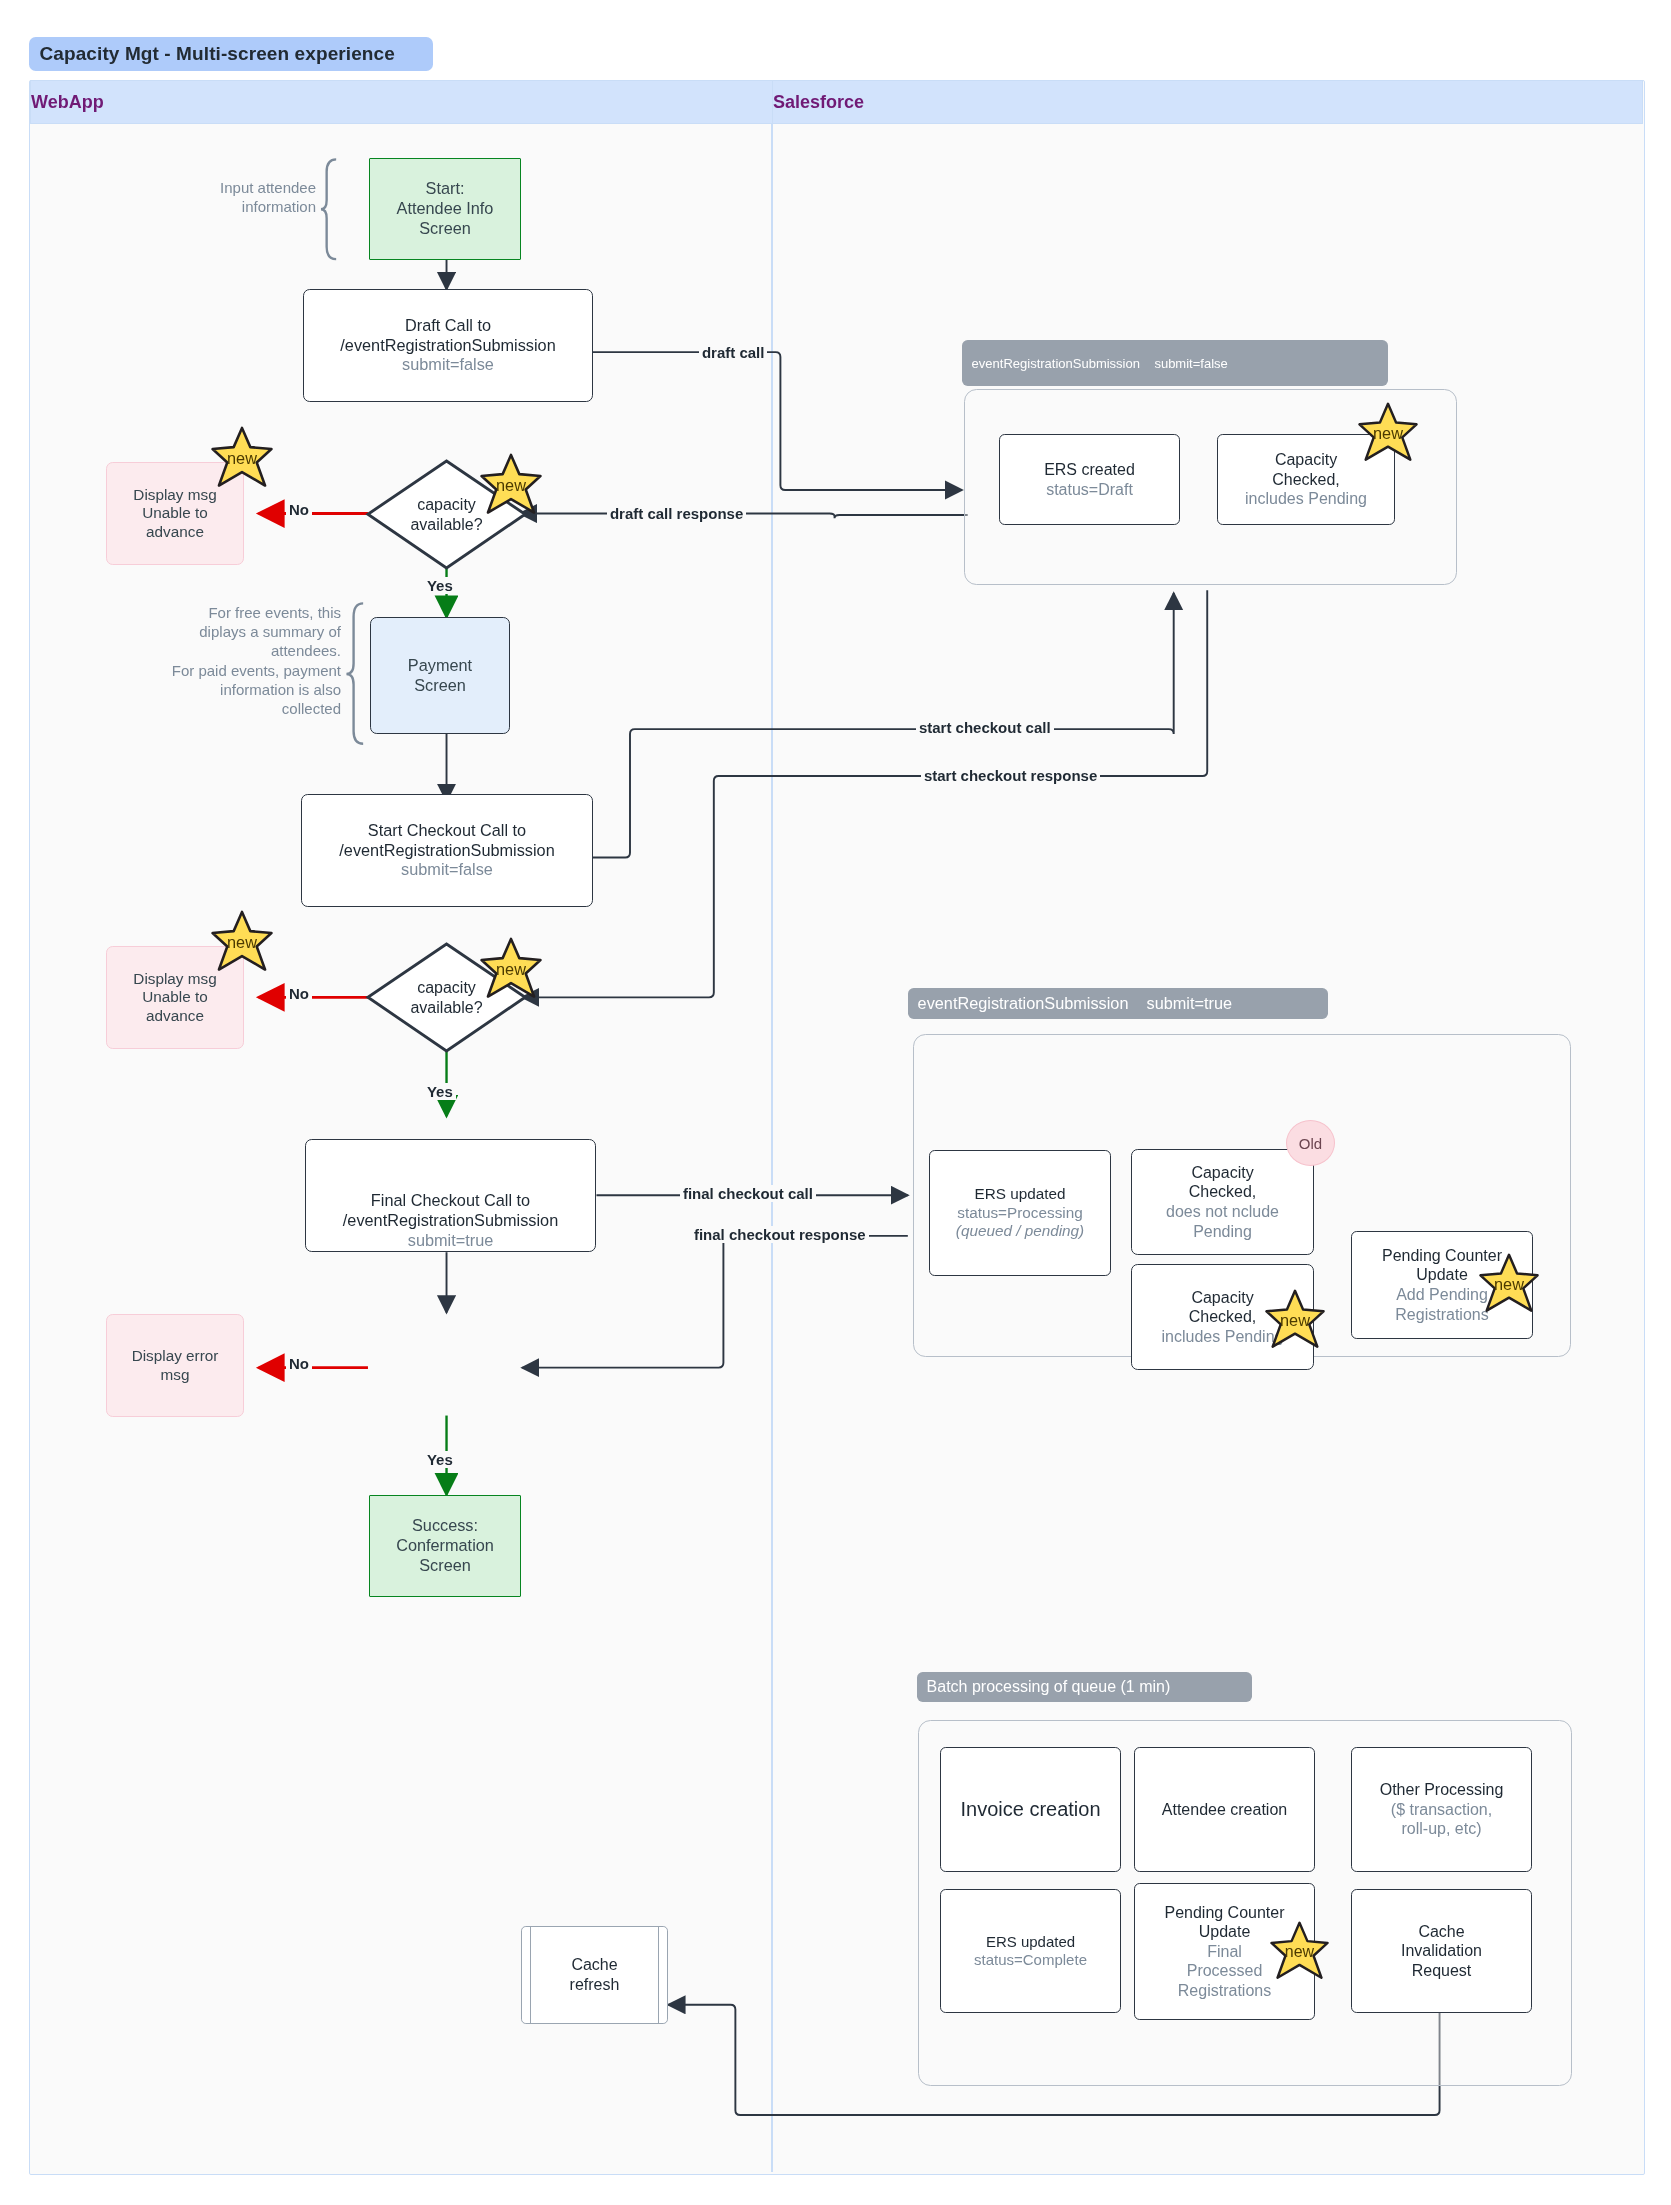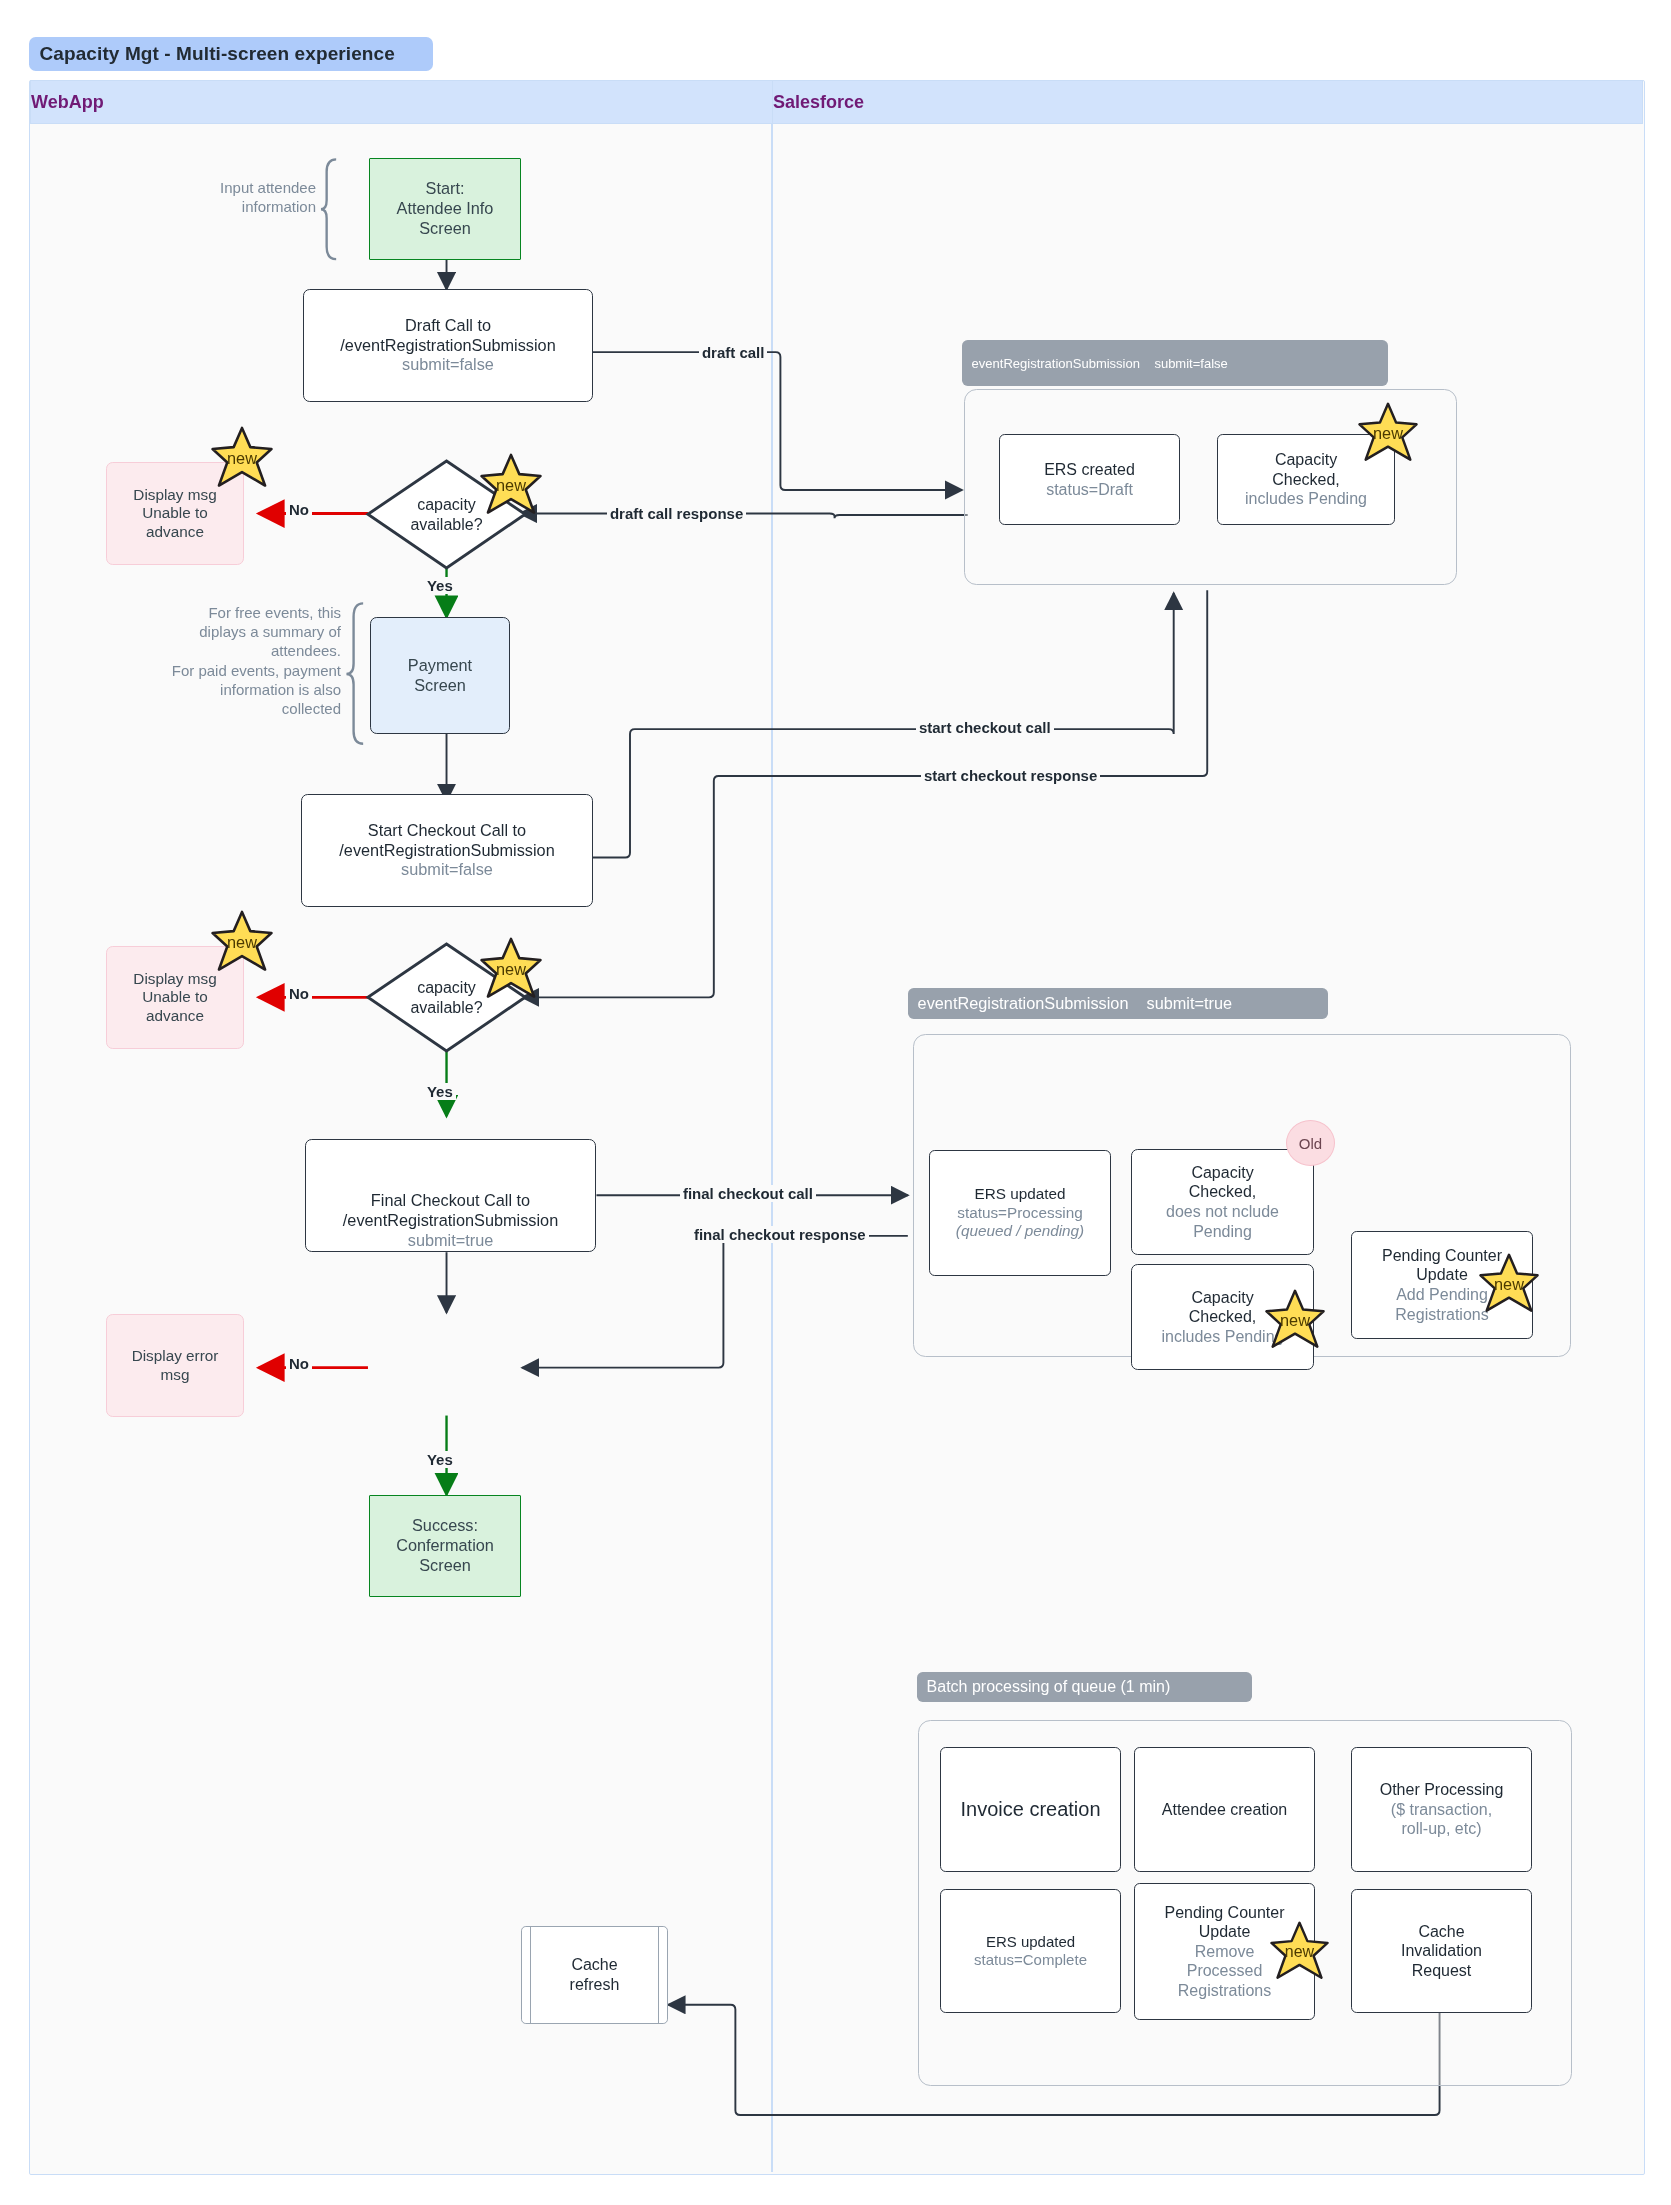"Remove" div.sub { text: Remove -> Final }
